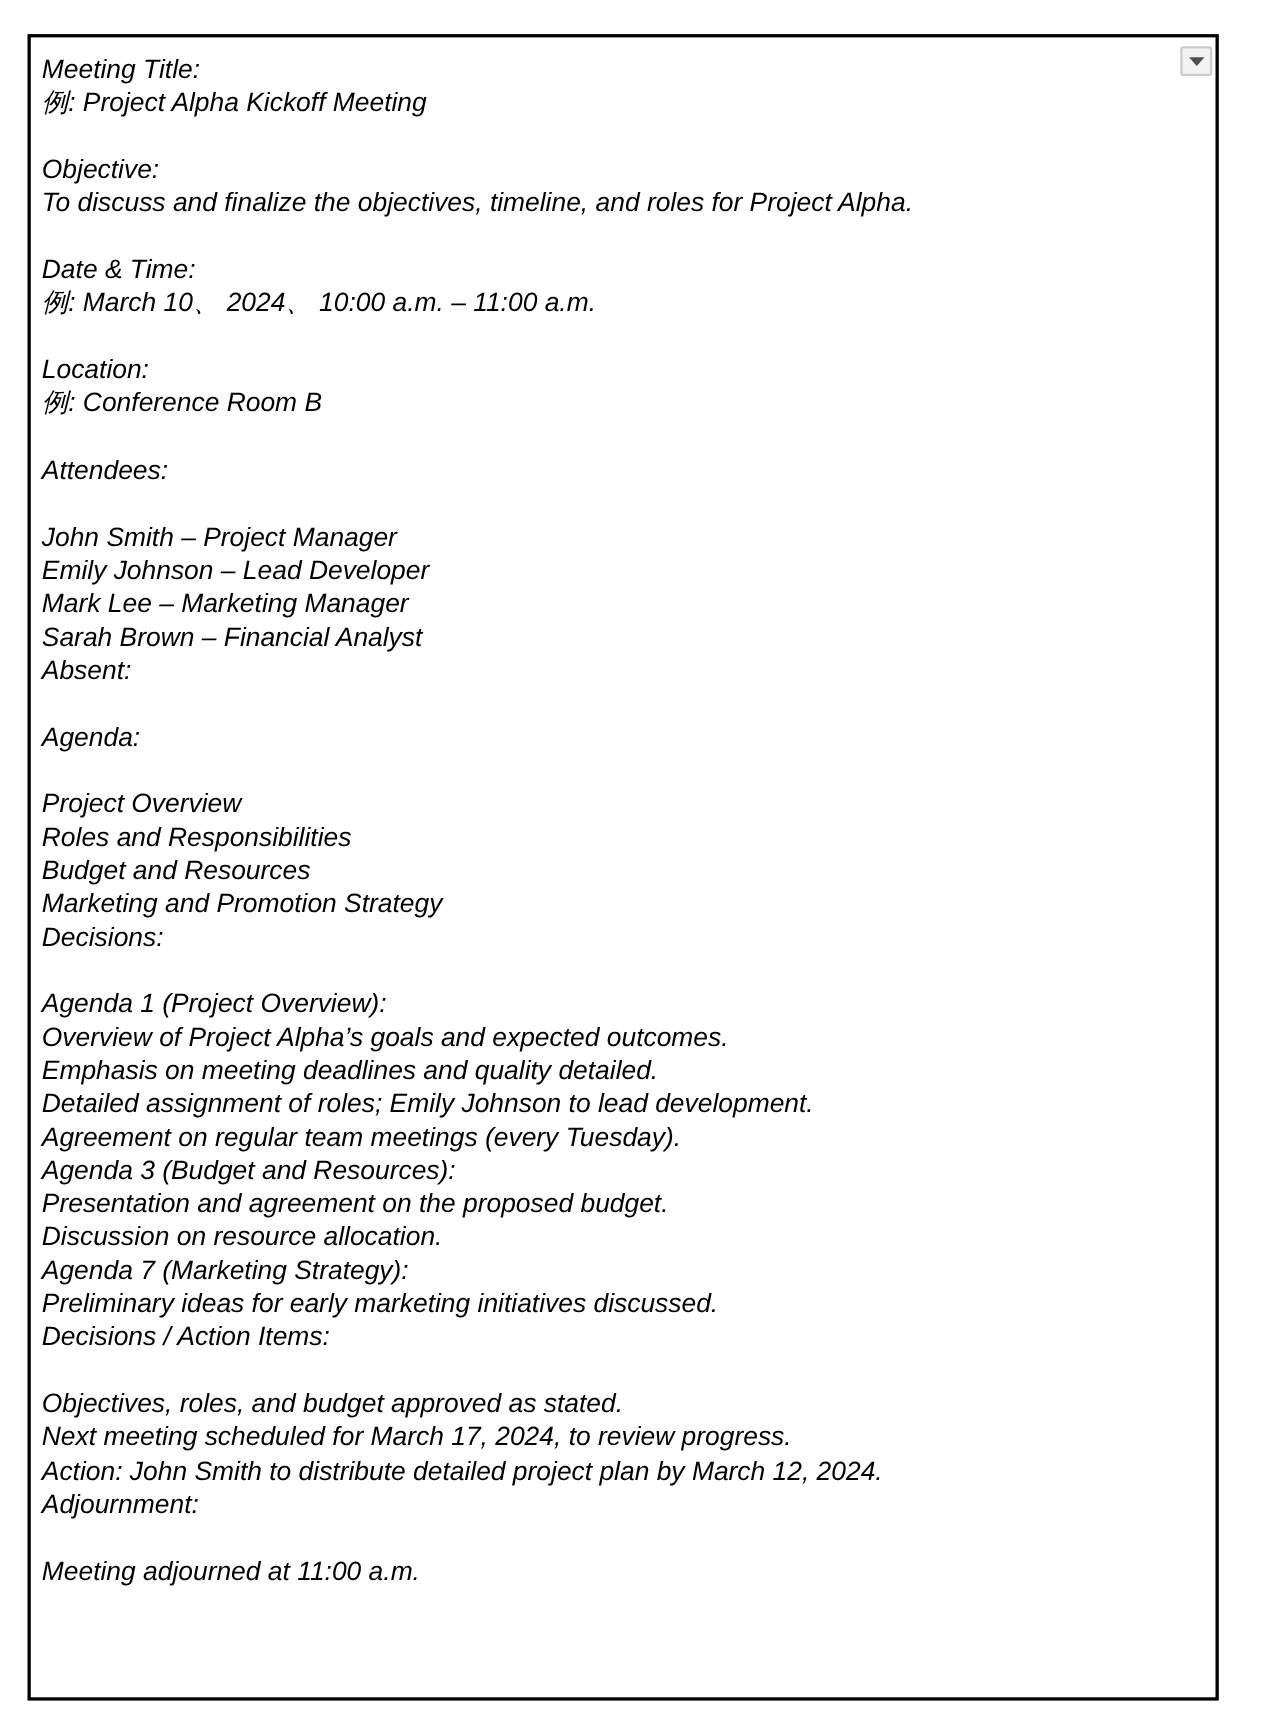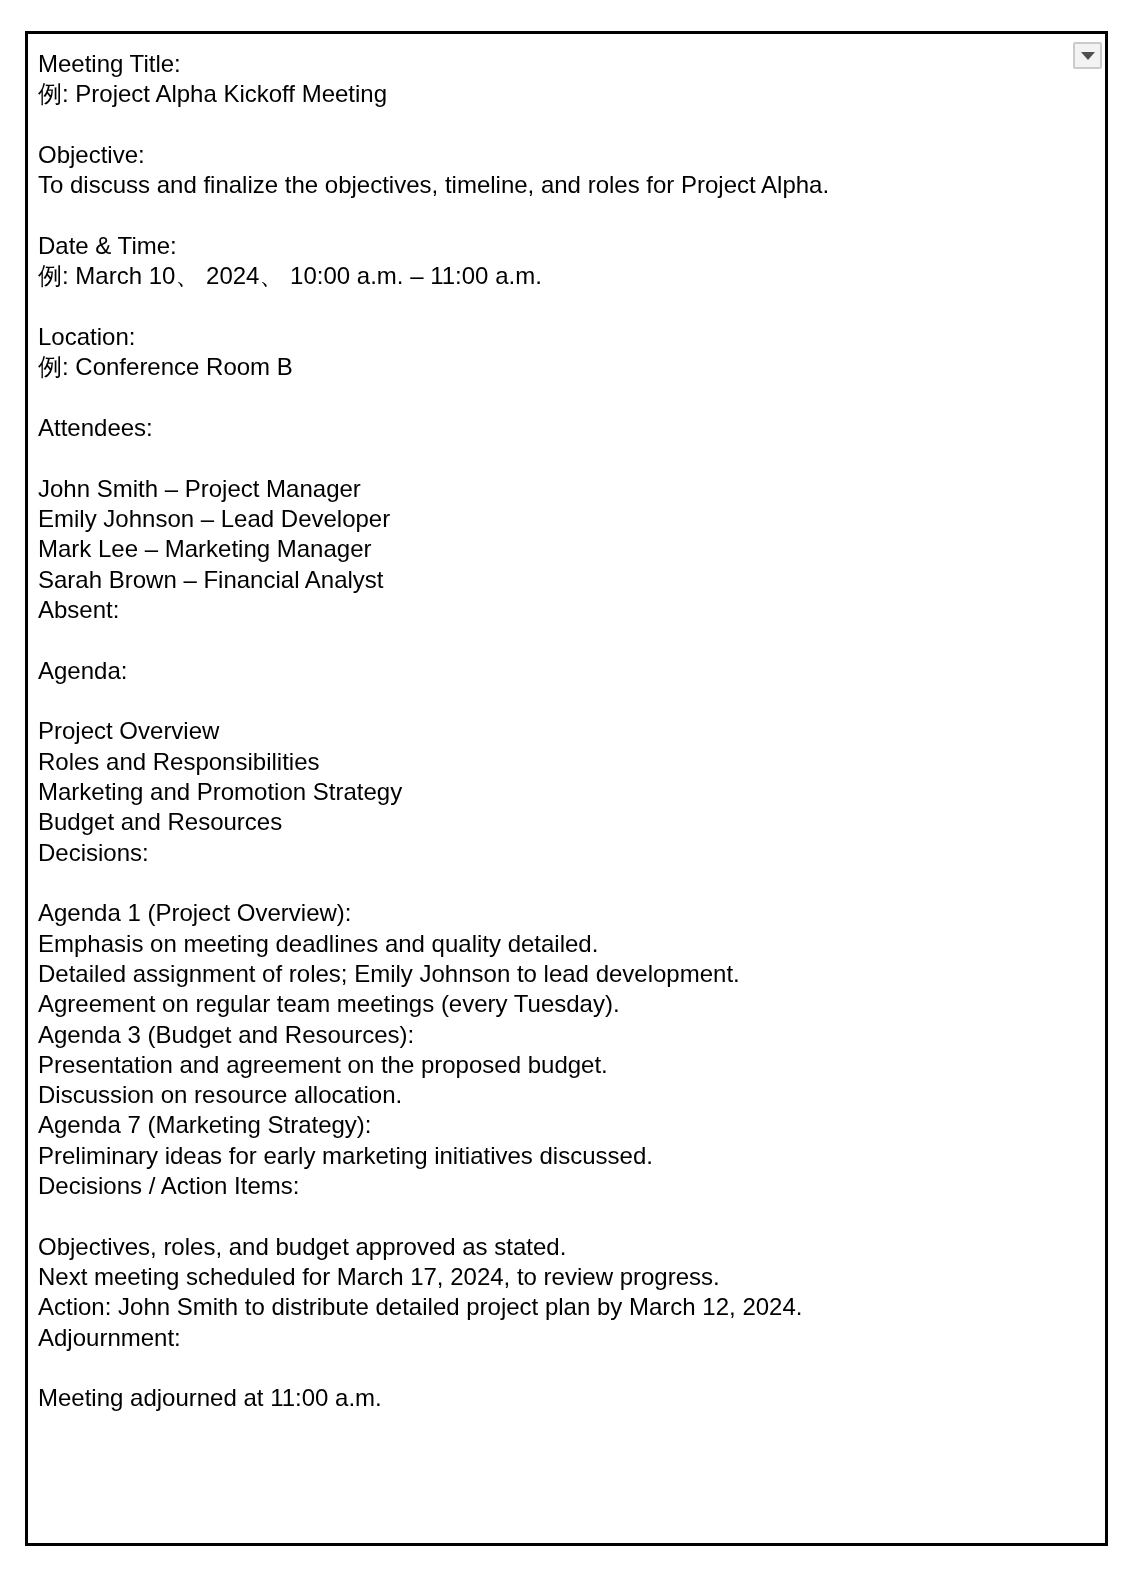"Meeting Title:" .page { font-style: none -> italic }
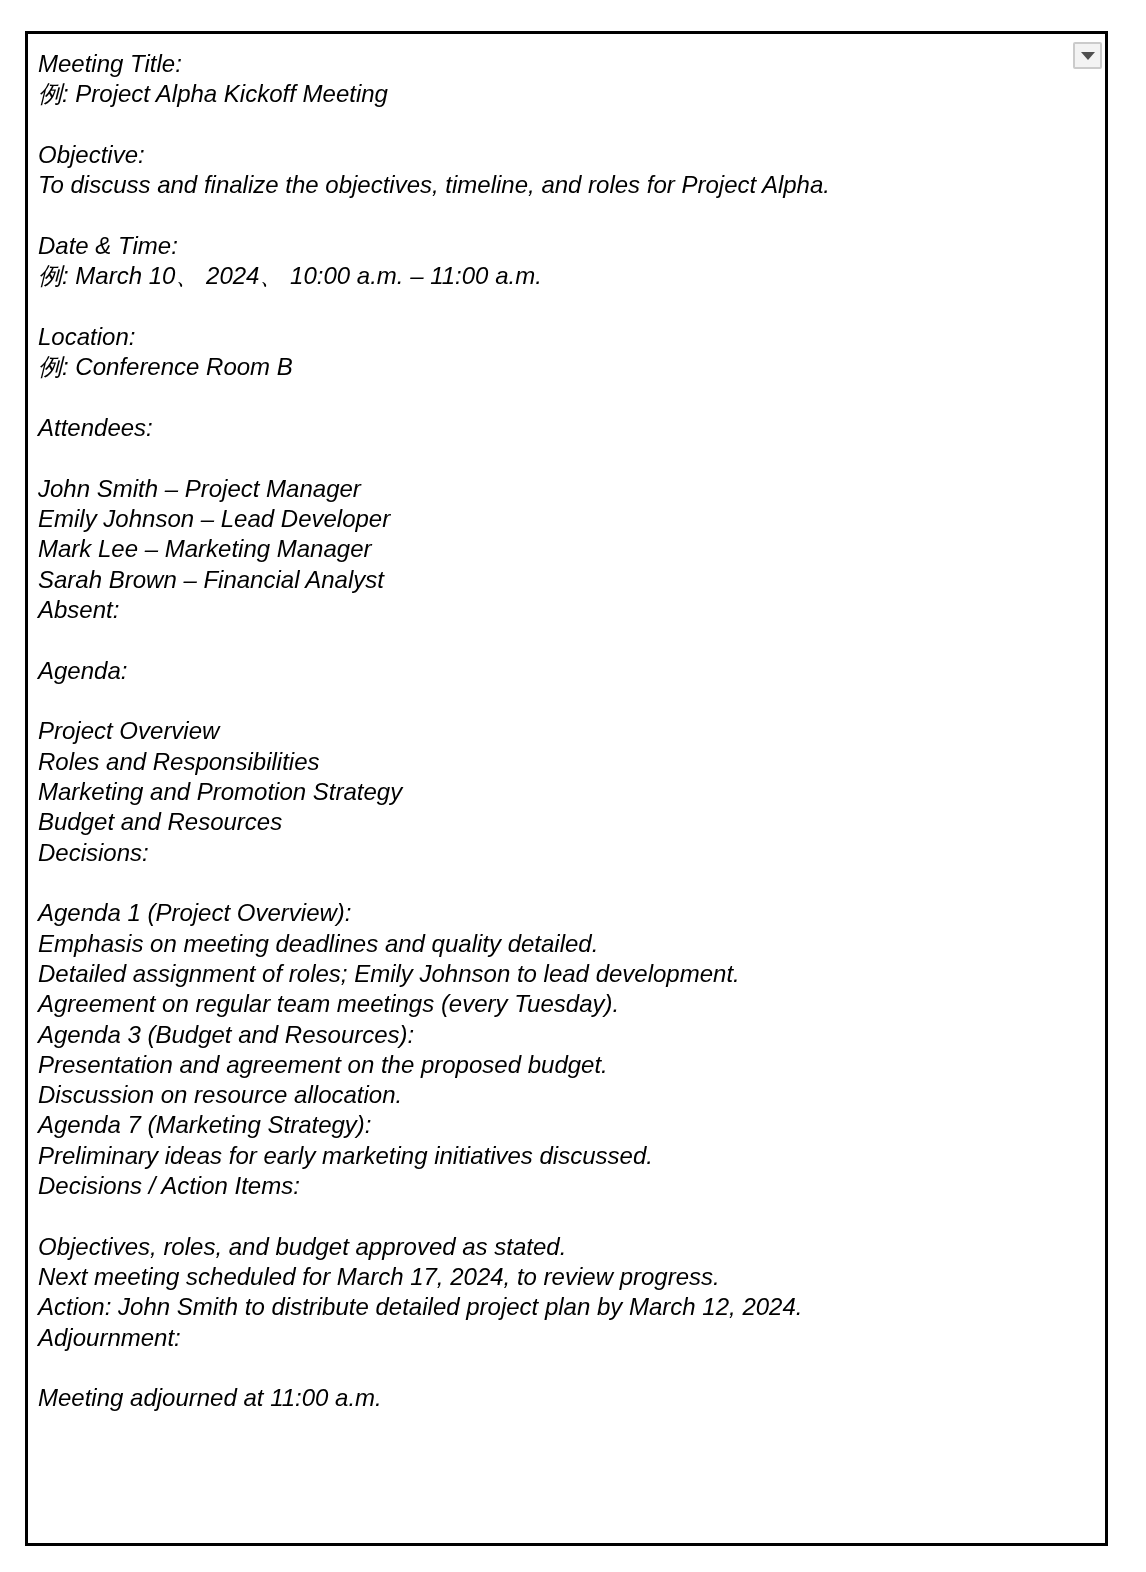"Marketing and Promotion Strategy" div.line { order: before "Budget and Resources" -> after "Budget and Resources" }
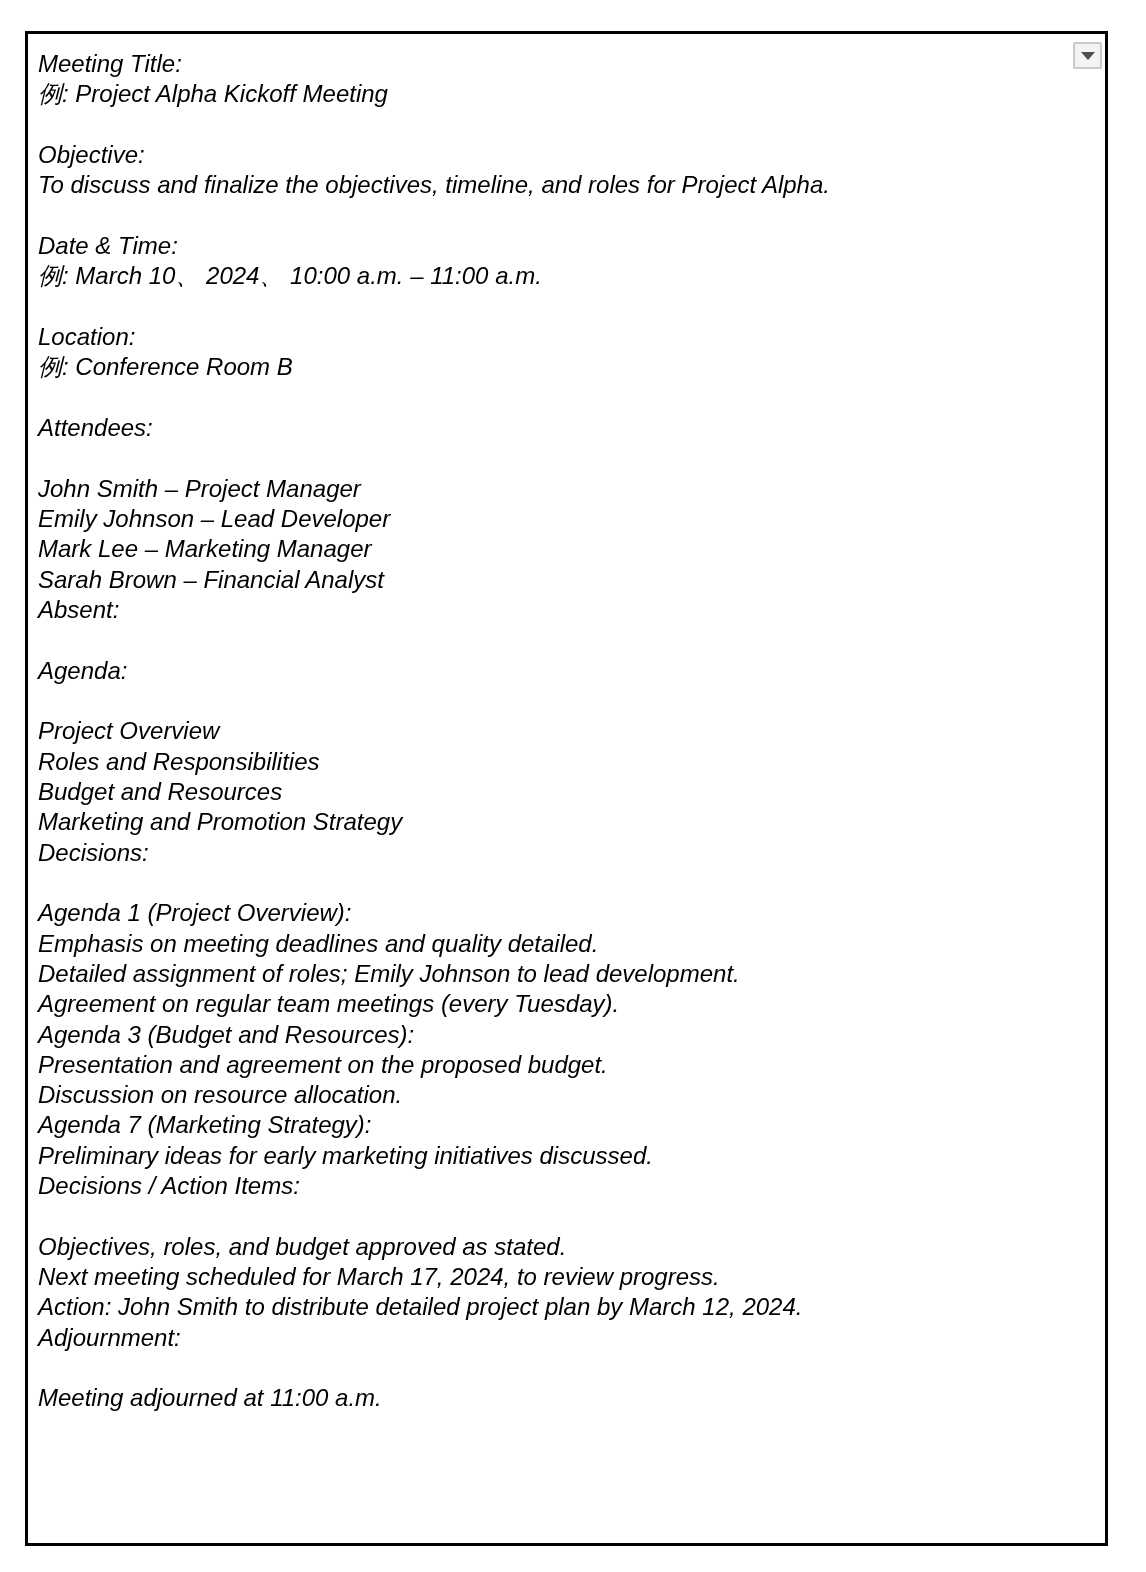"Overview of Project Alpha’s goals" div.line { html: none -> <div>Overview of Project Alpha’s goals and expected outcomes.</div> }
